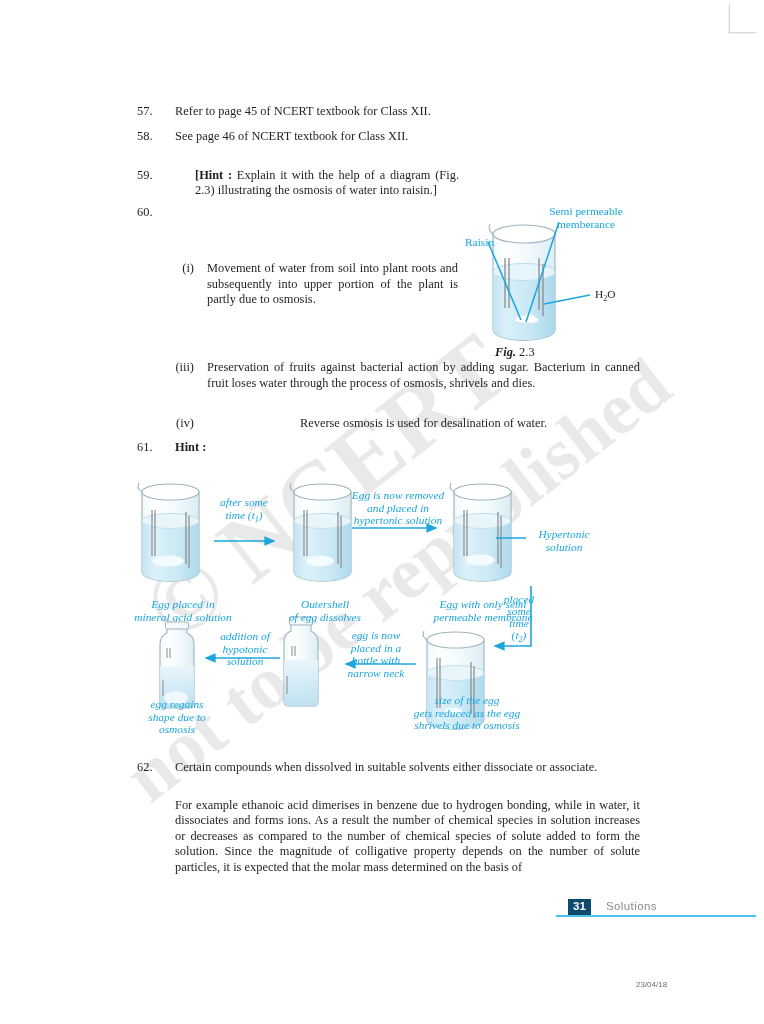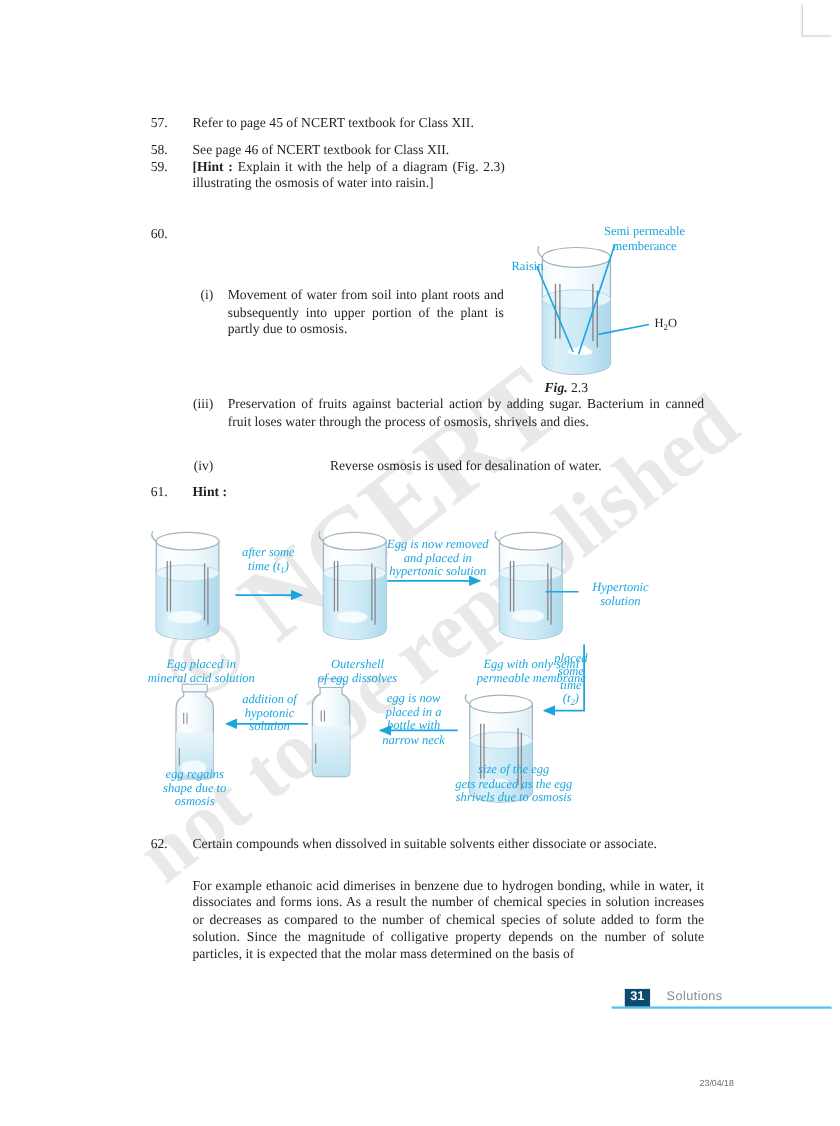"59." div.q { gap: none -> 20px; top: 144px -> 168px }
